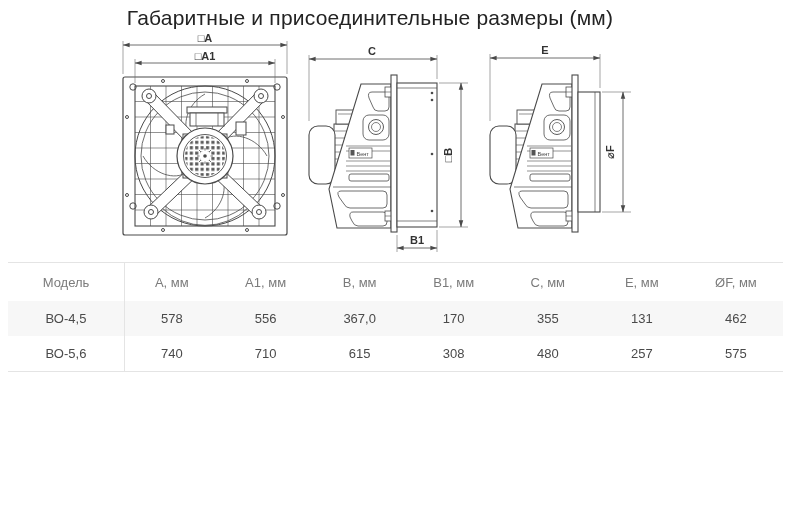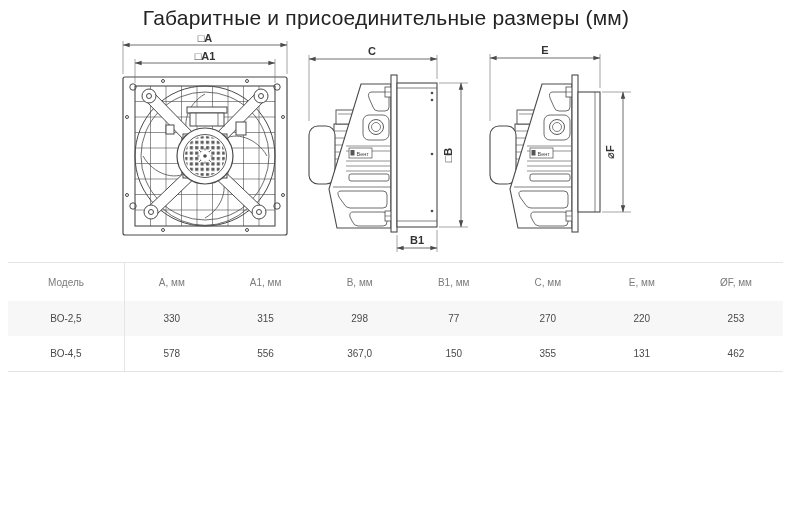"Габаритные и присоединительные размеры" .title { margin-left: 16px -> none }
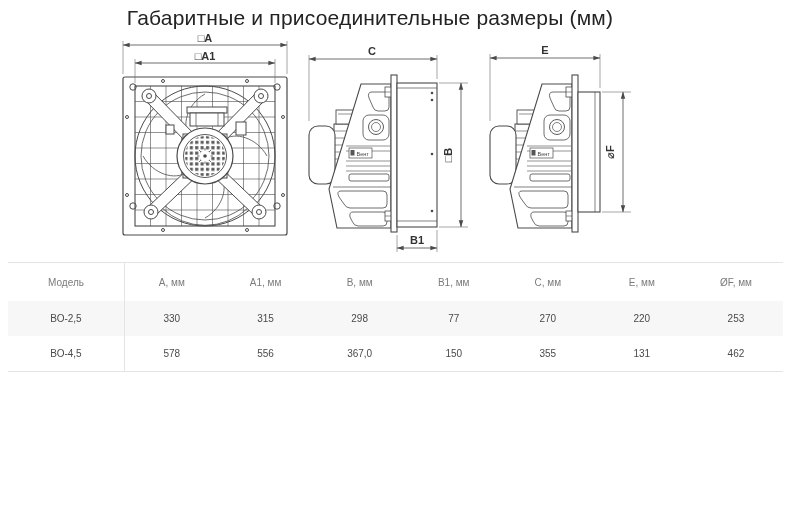"Модель" table.dim-table { font-size: 10px -> 13px }
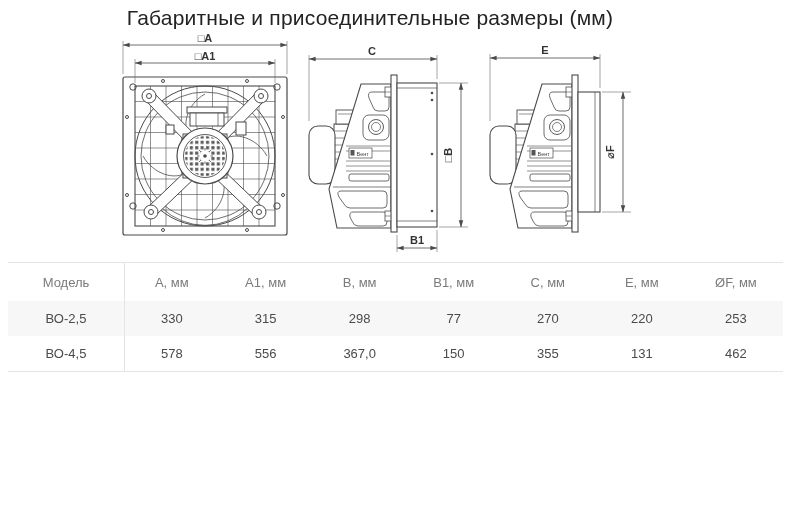"ВО-2,5" tr { html: <tr> <td>ВО-2,5</td> <td>330</td> <td>315</td> <td>298</td> <td>77</td> <td>270</td> <td>220</td> <td>253</td> </tr> -> none }
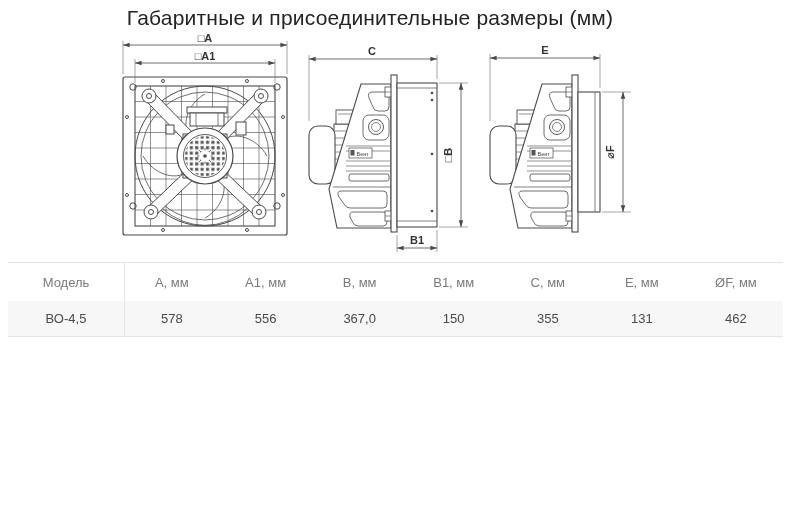"150" td { text: 150 -> 170 }
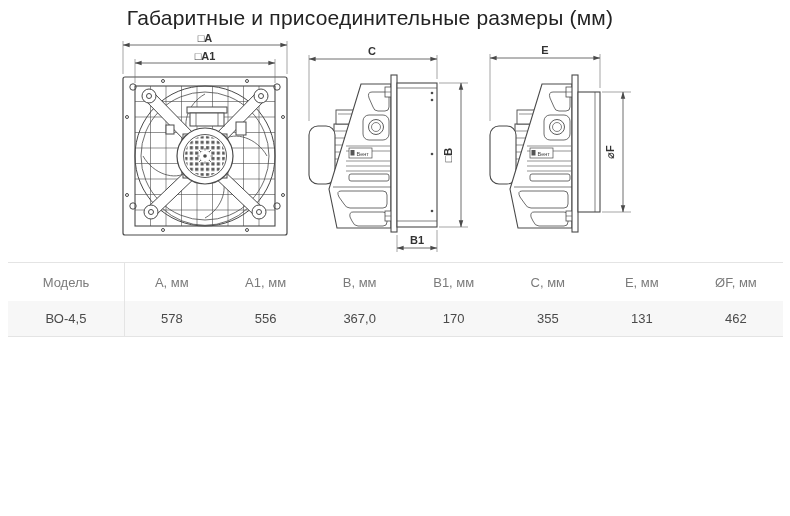"ВО-5,6" tr { html: none -> <tr> <td>ВО-5,6</td> <td>740</td> <td>710</td> <td>615</td> <td>308</td> <td>480</td> <td>257</td> <td>575</td> </tr> }
